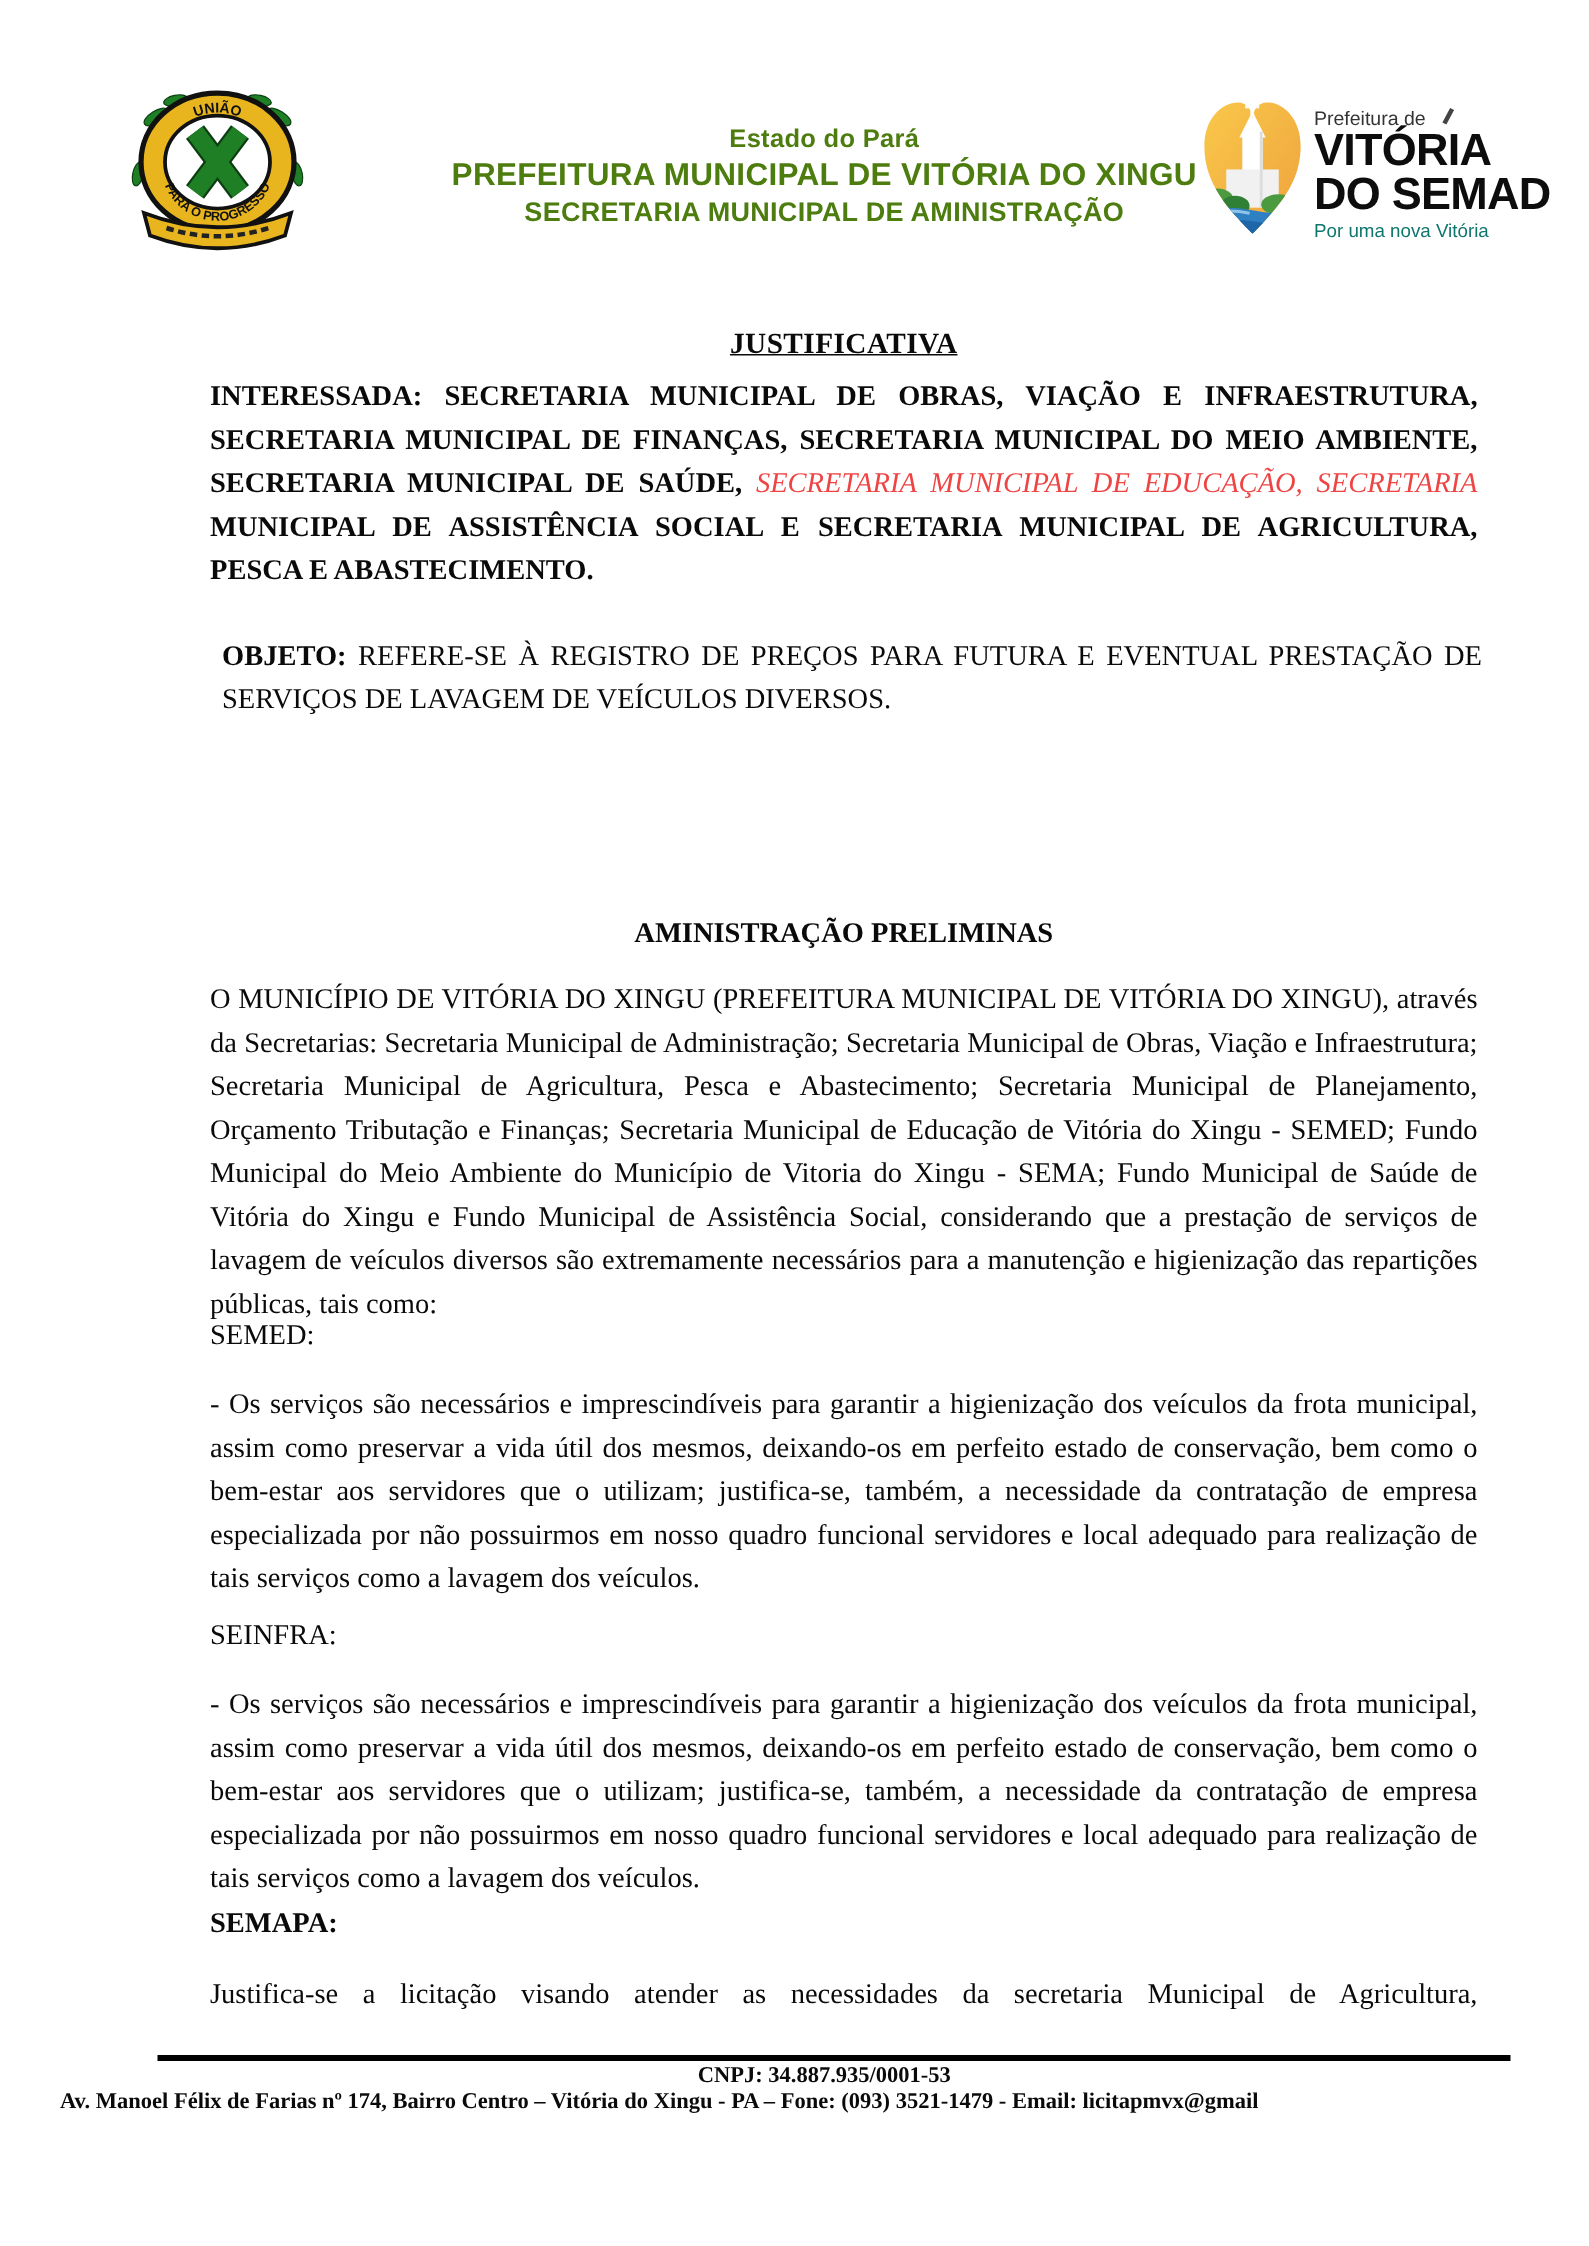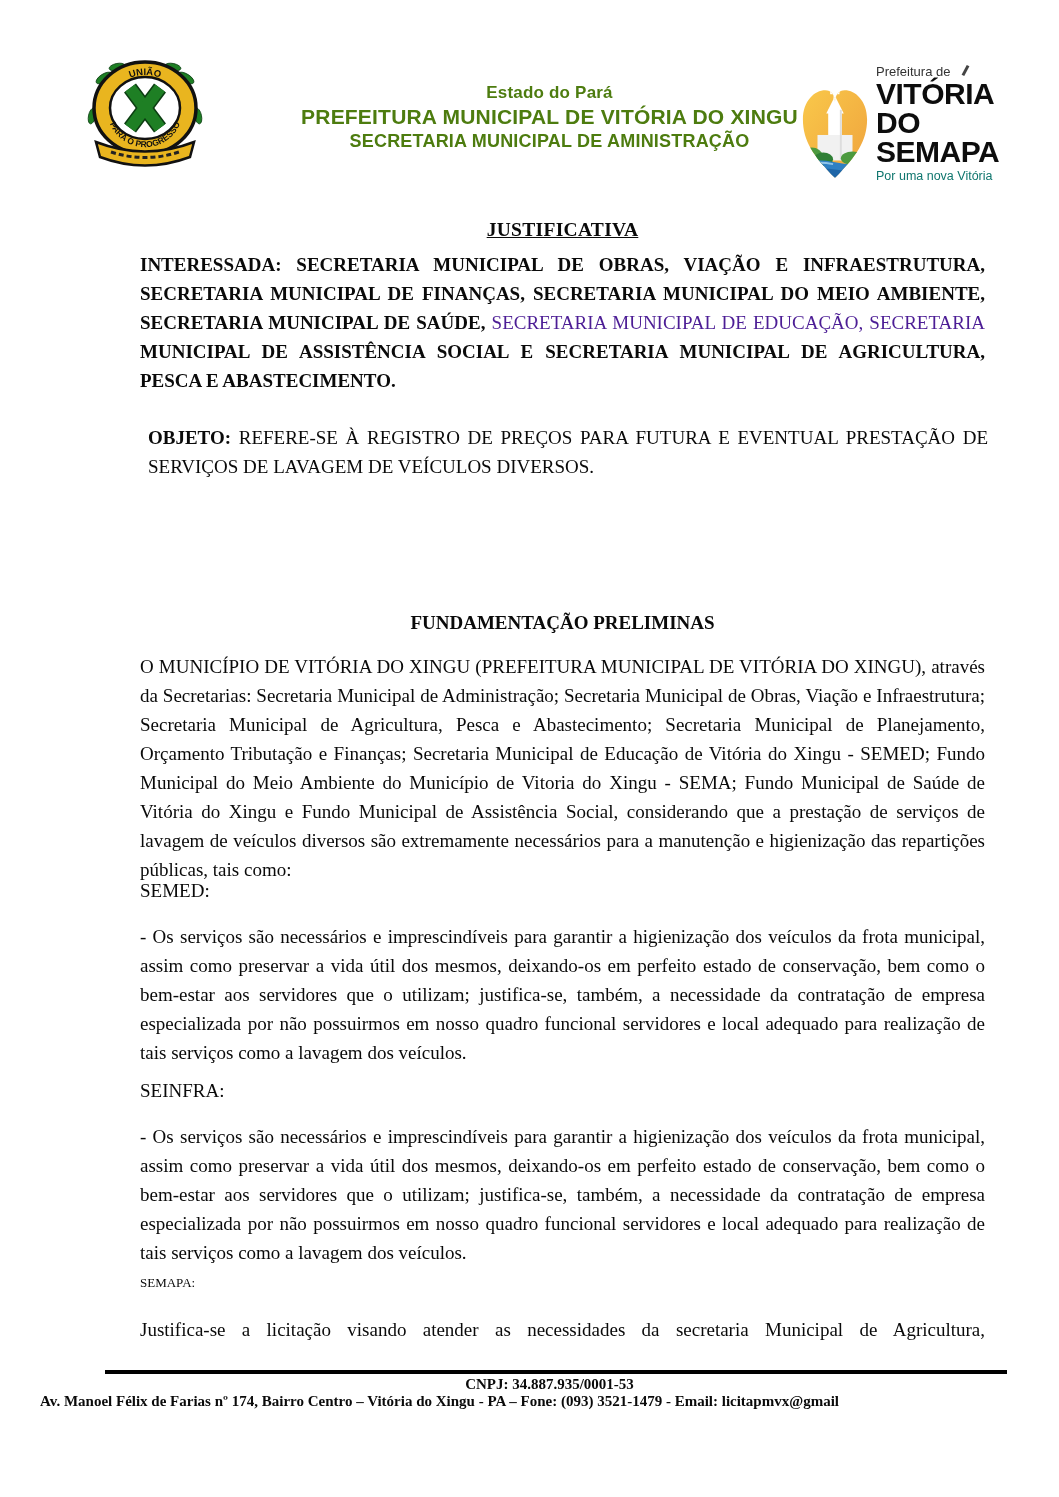"DO SEMAPA" div.brand-big { text: SEMAPA -> SEMAD }
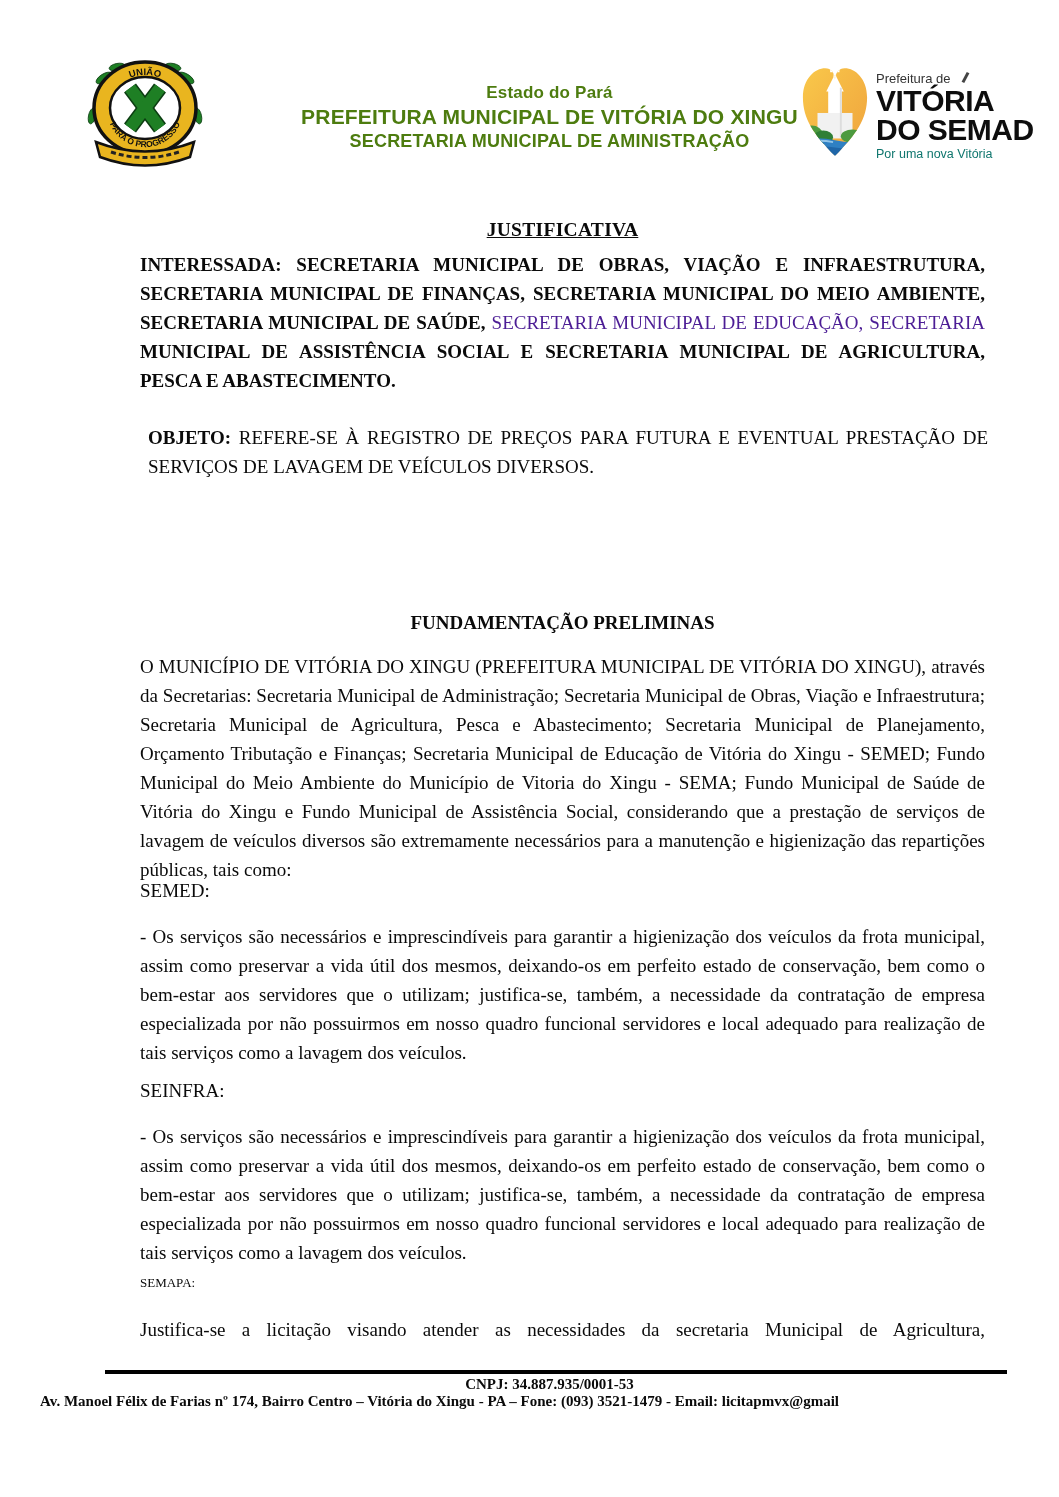"SECRETARIA MUNICIPAL DE EDUCAÇÃO," .muted { color: #4c1d95 -> #ef4444; font-style: none -> italic }
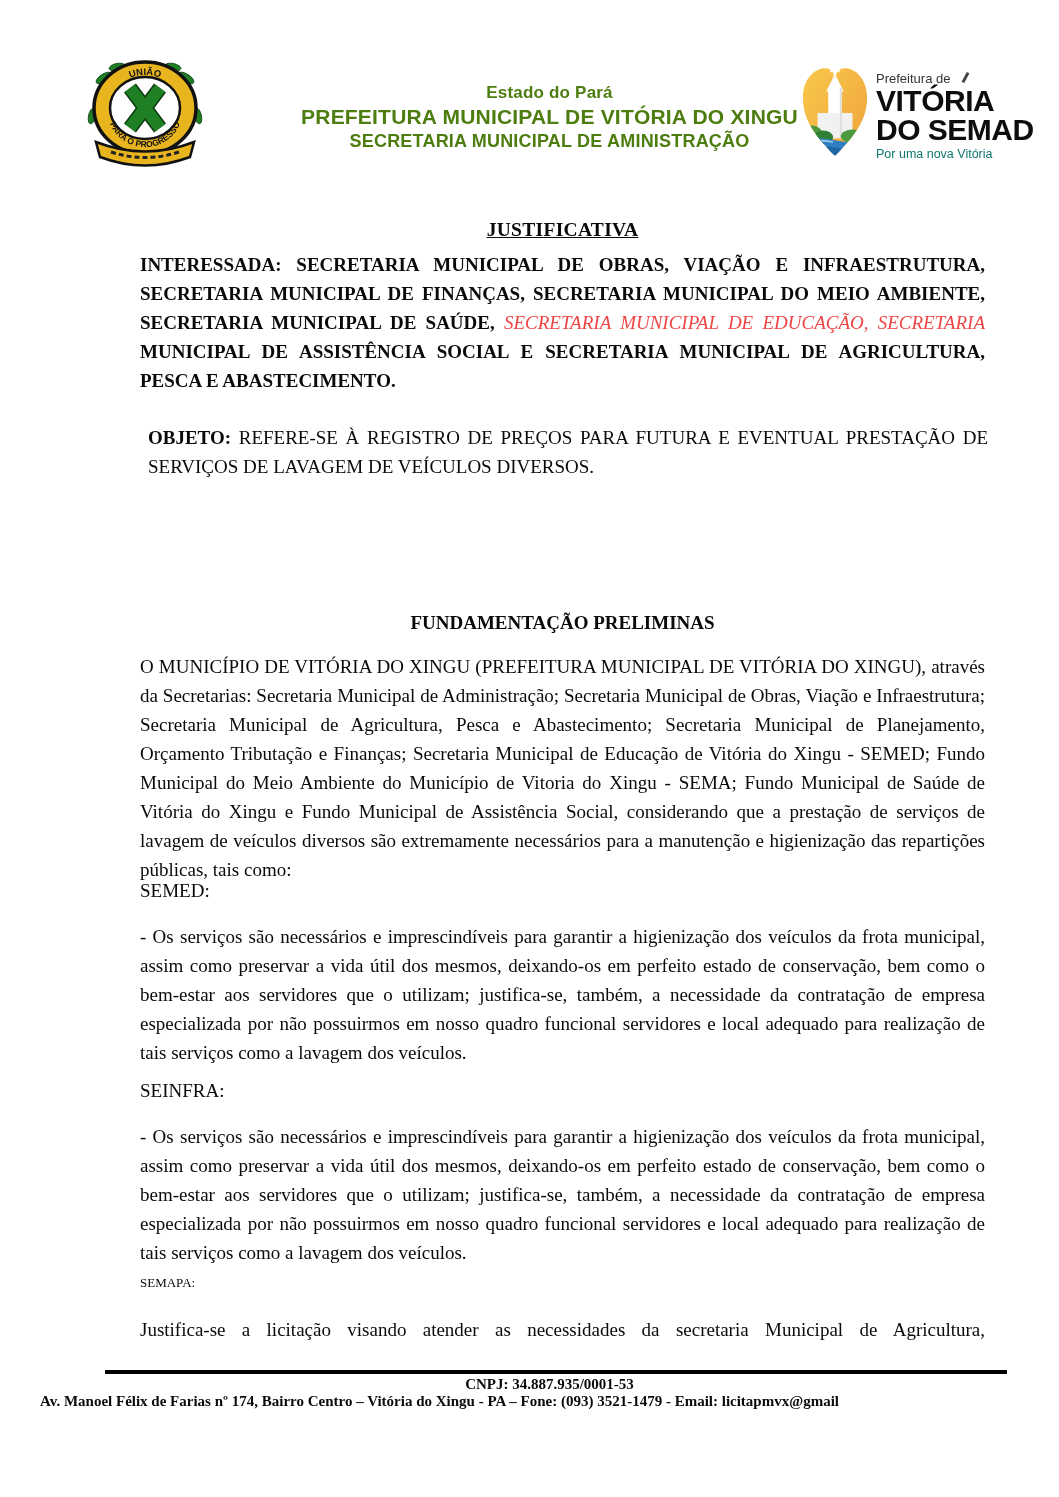"FUNDAMENTAÇÃO PRELIMINAS" h2.blk { text: FUNDAMENTAÇÃO -> AMINISTRAÇÃO }
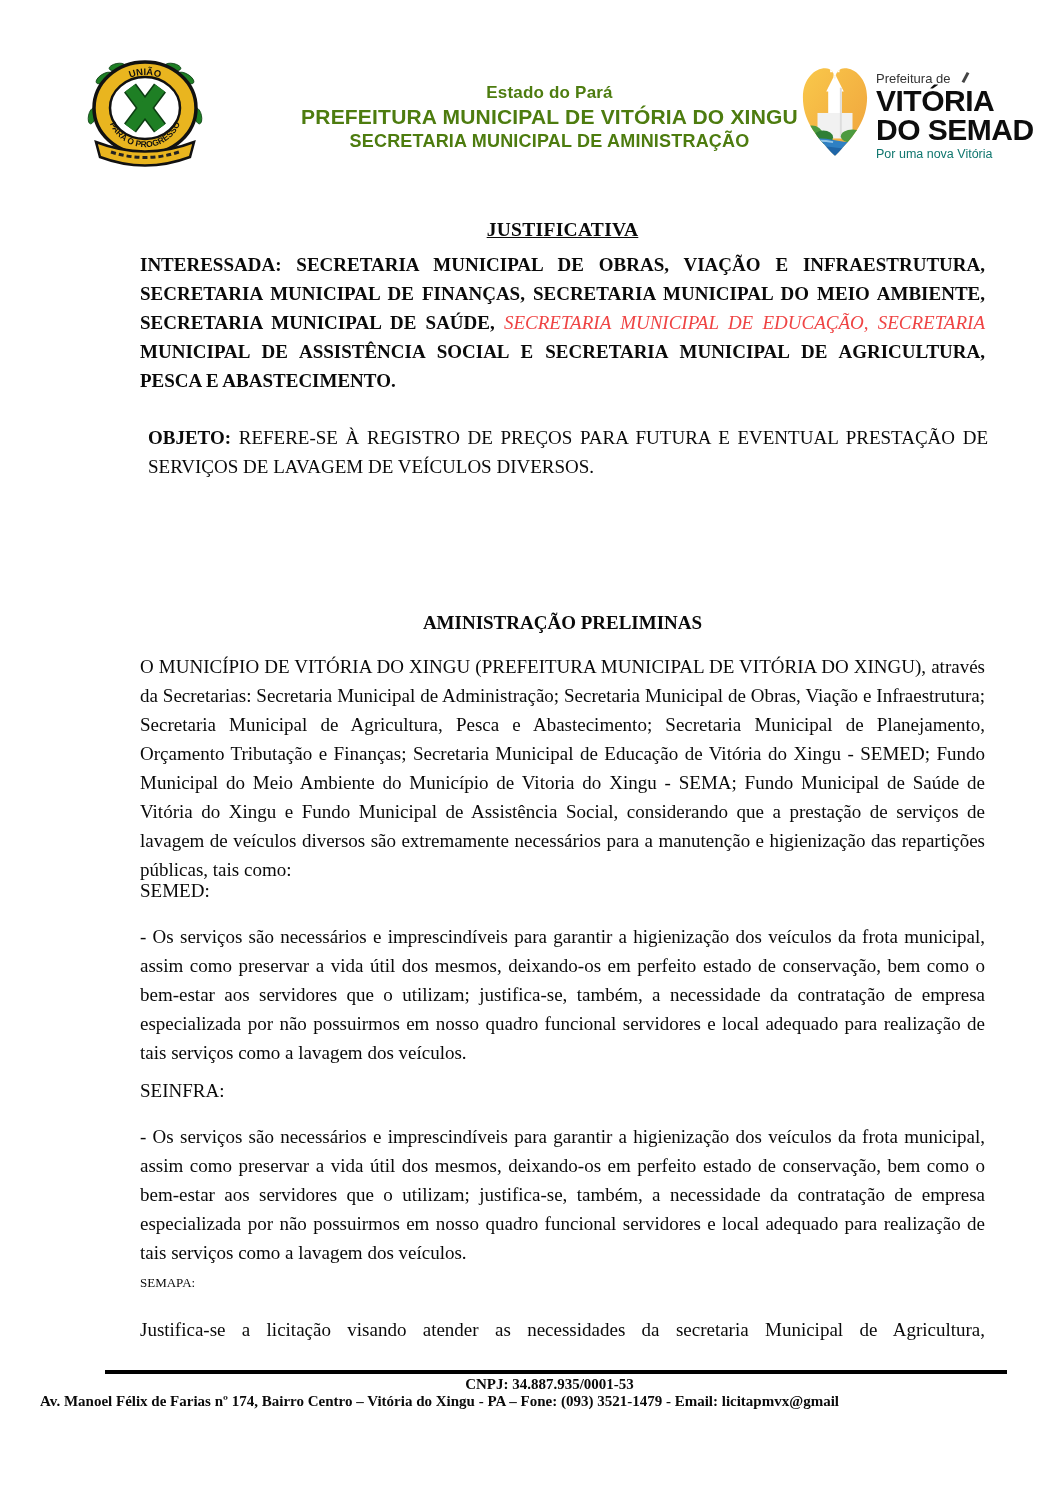"SEMAPA:" .h-semapa { font-size: 13px -> 19px; font-weight: normal -> bold }
